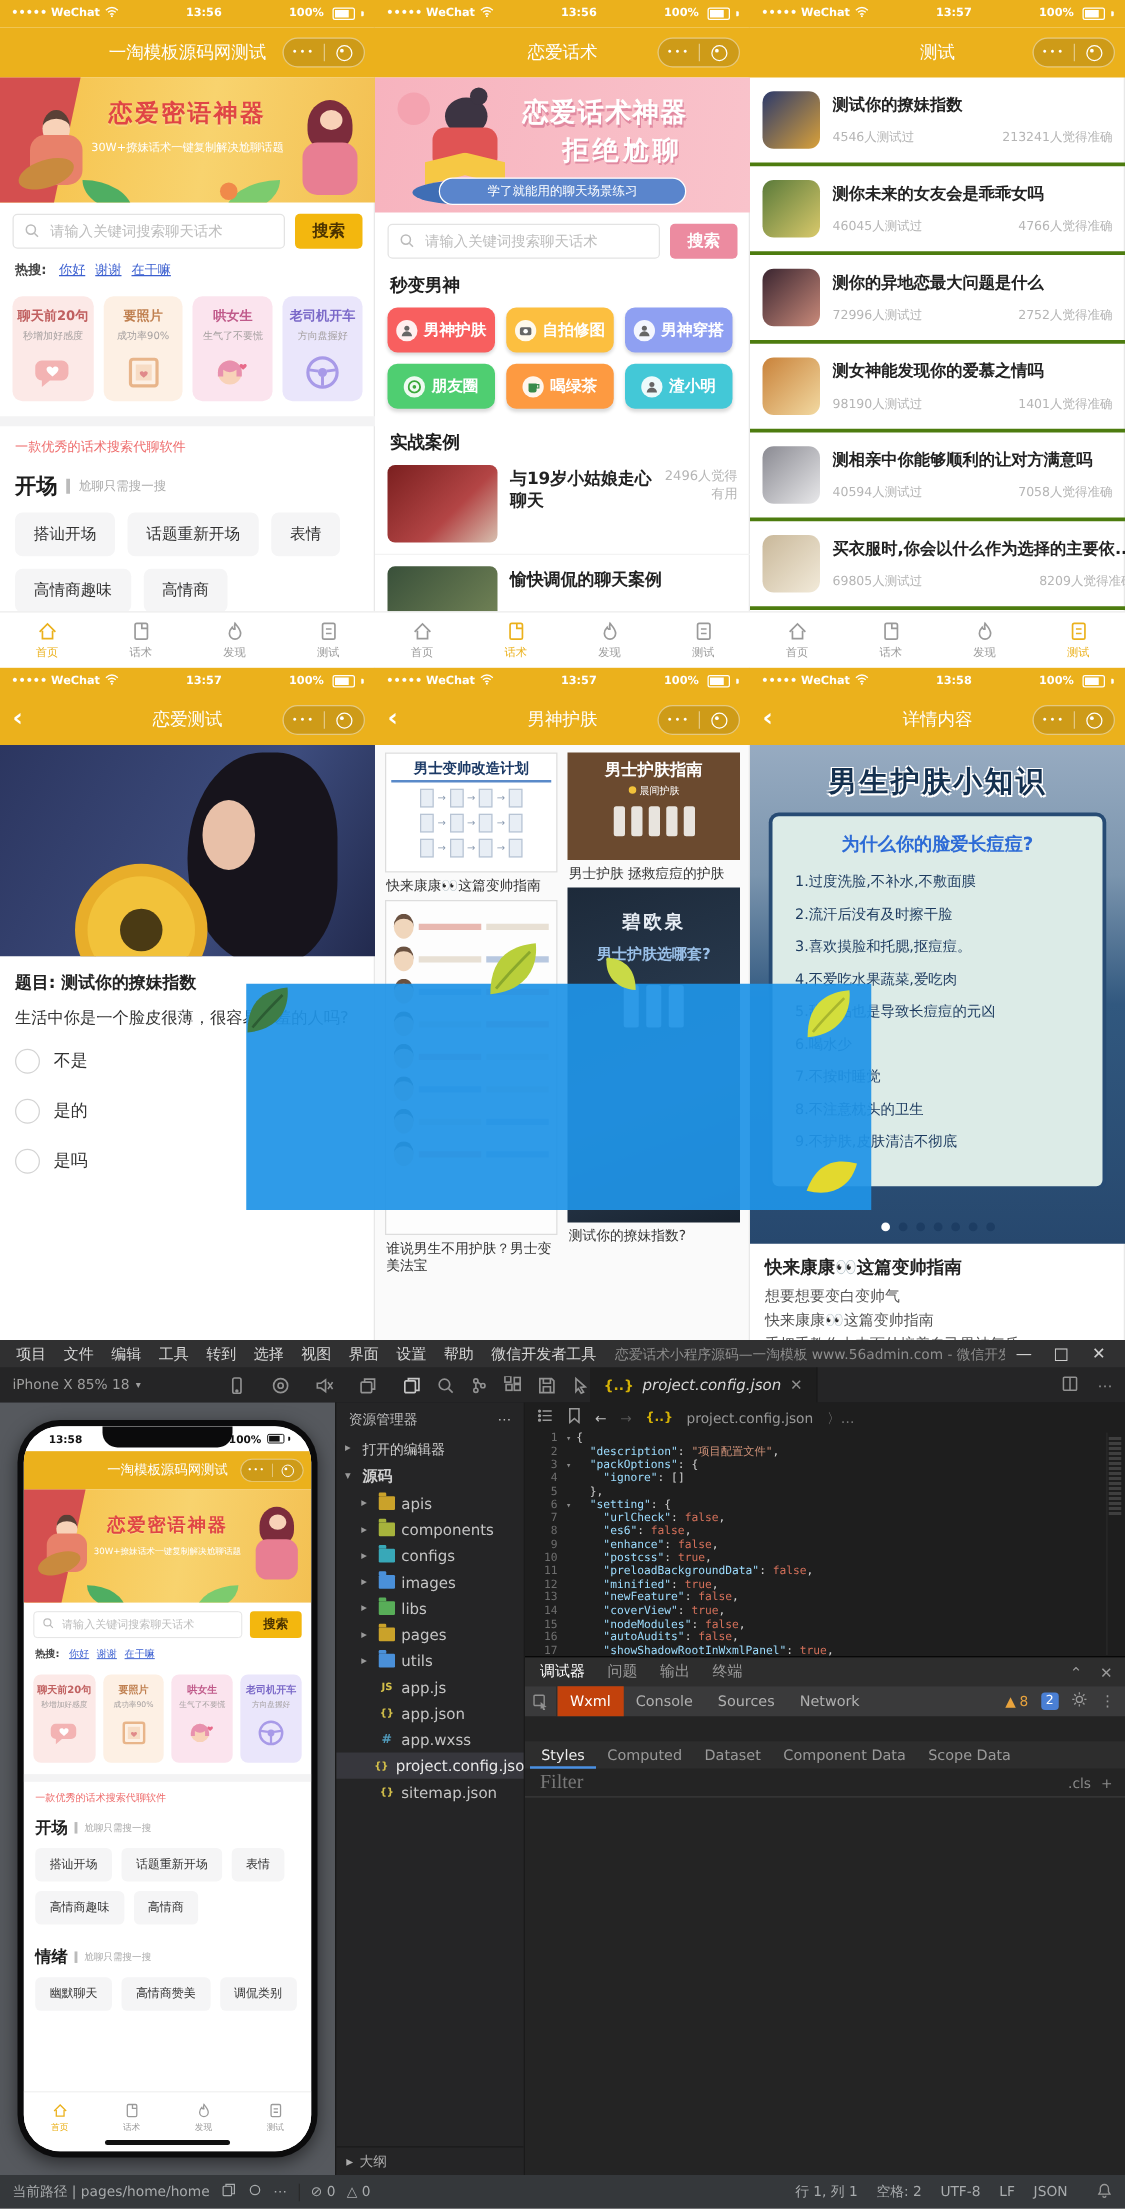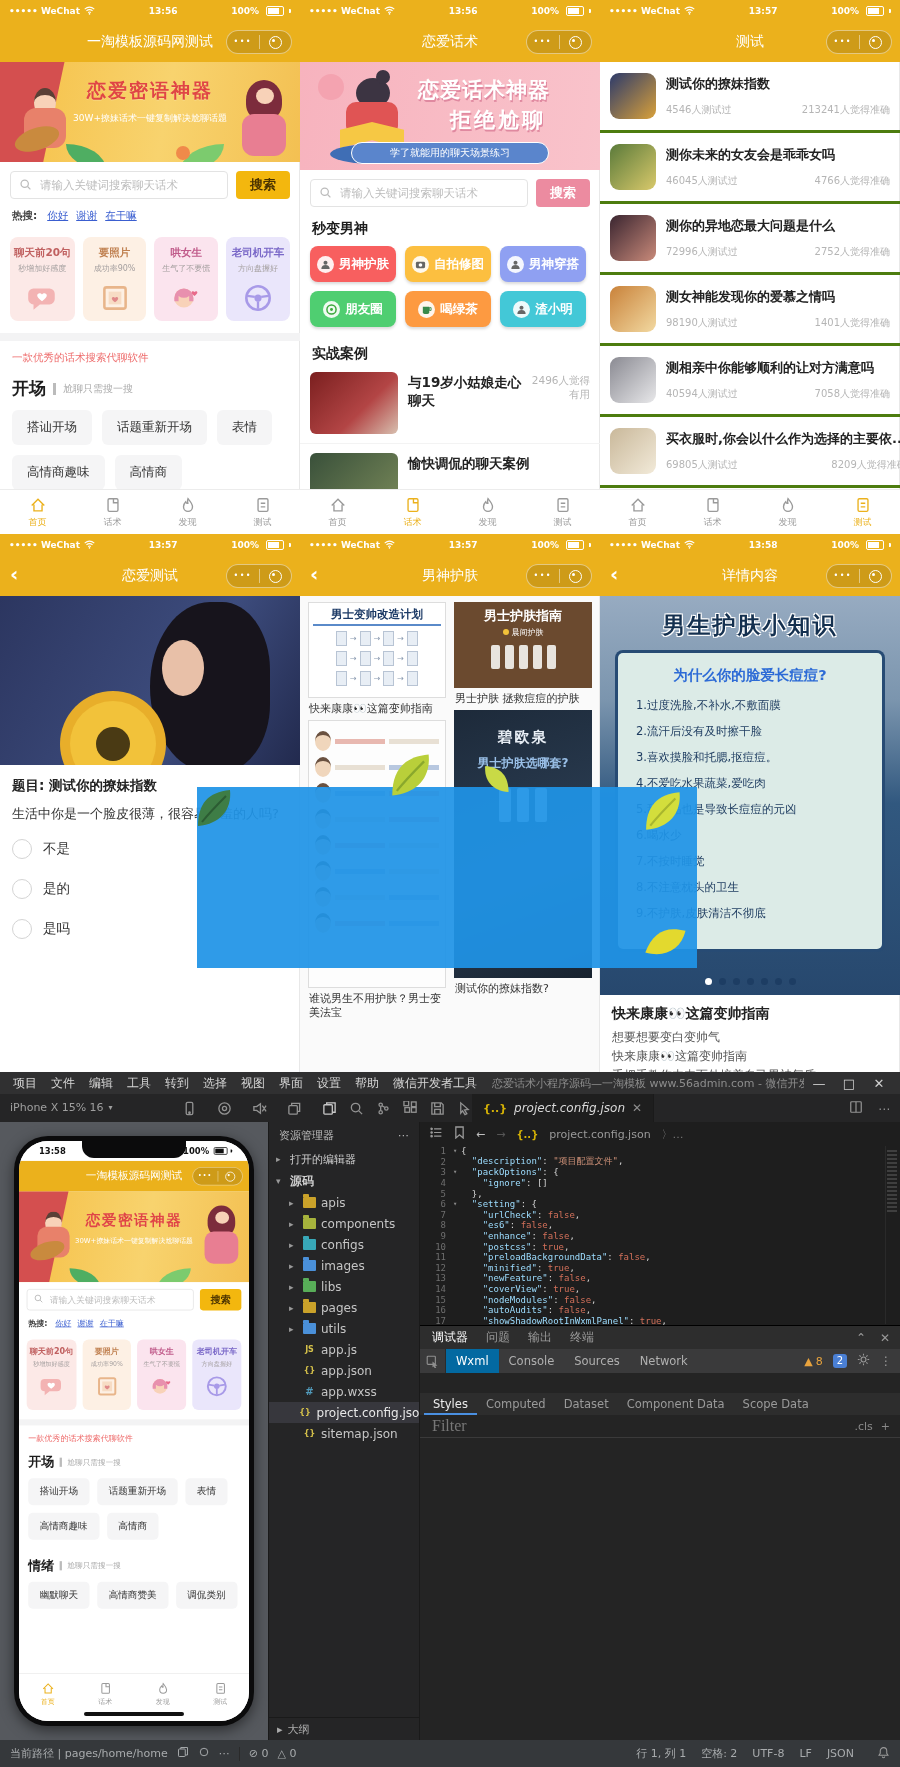"iPhone X 15% 16" span { text: 15% 16 -> 85% 18 }
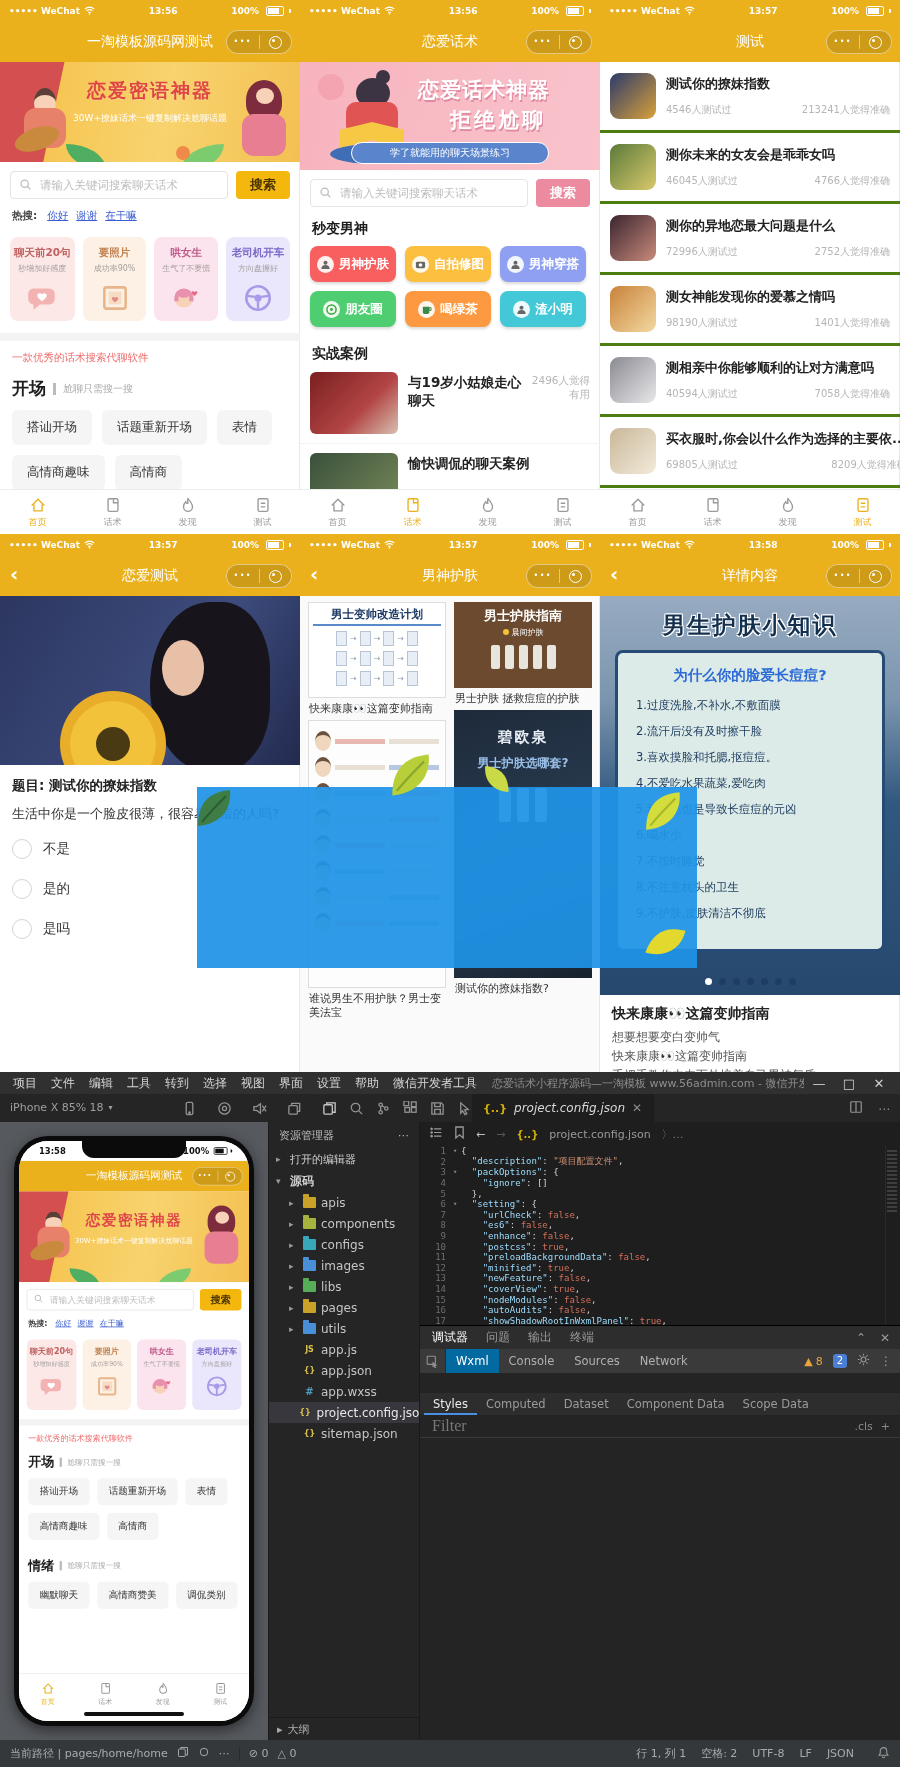"Wxml" .ctab.active { background: #0369a1 -> #c2410c }
